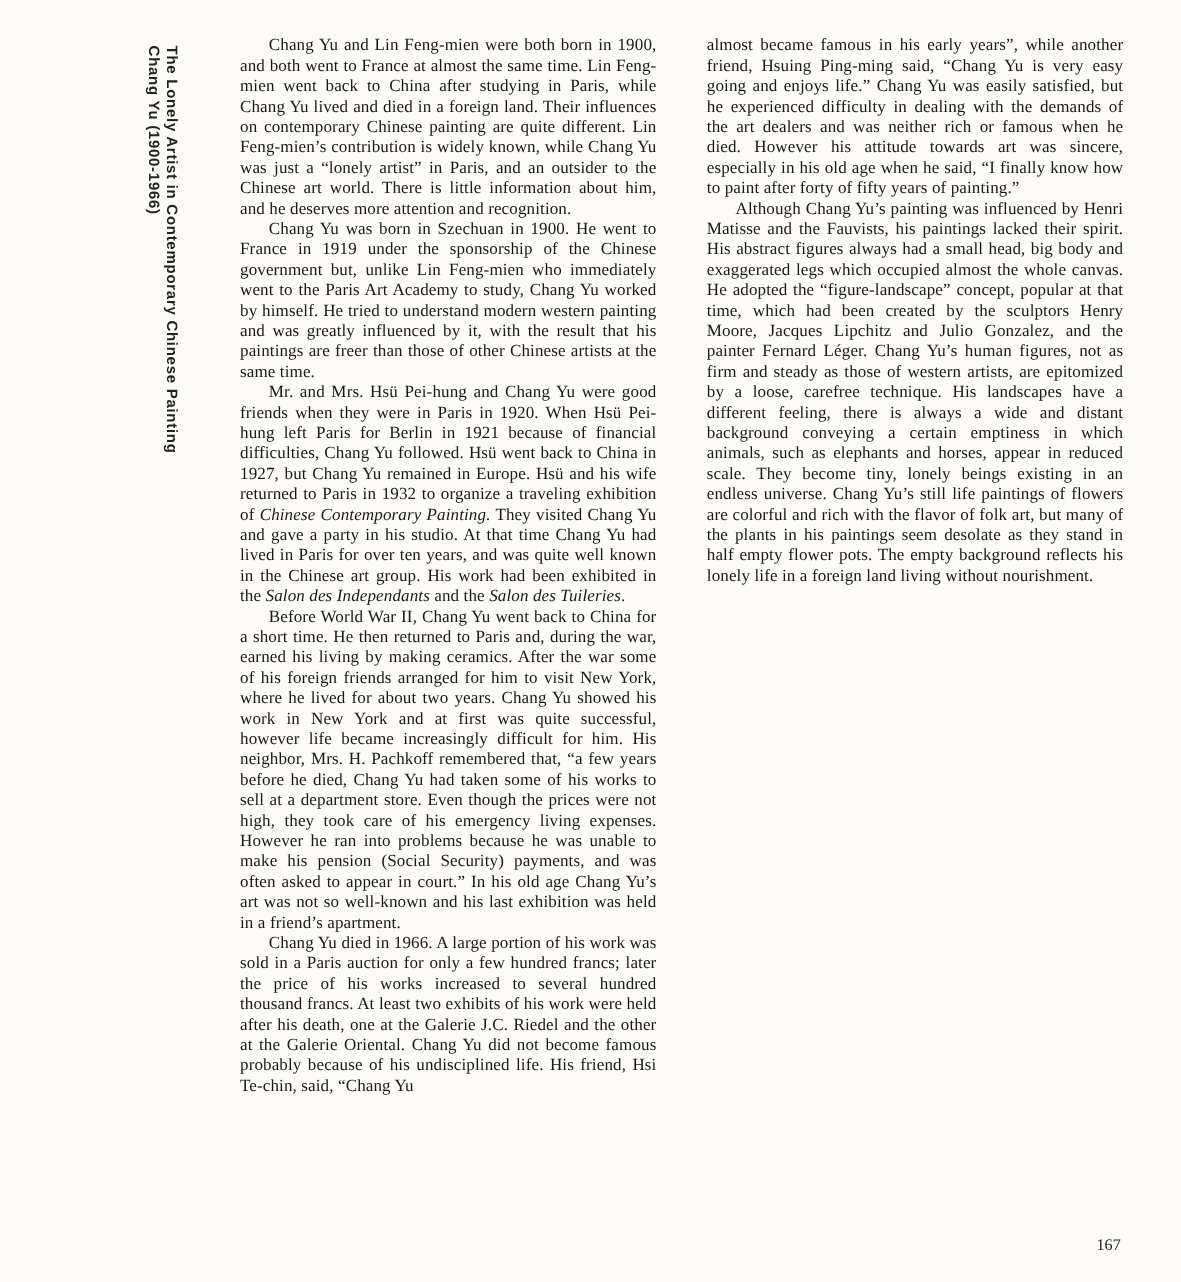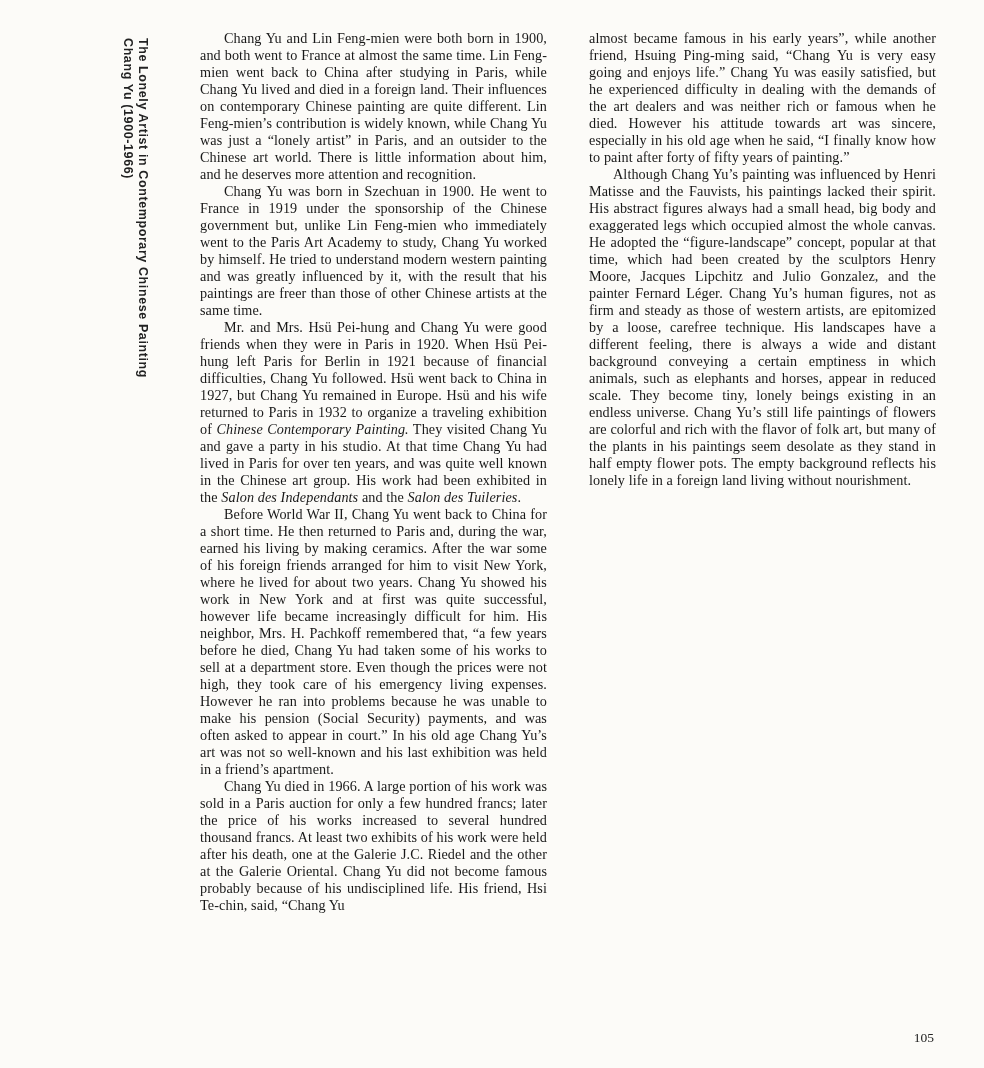"105" div.page-number { text: 105 -> 167 }
